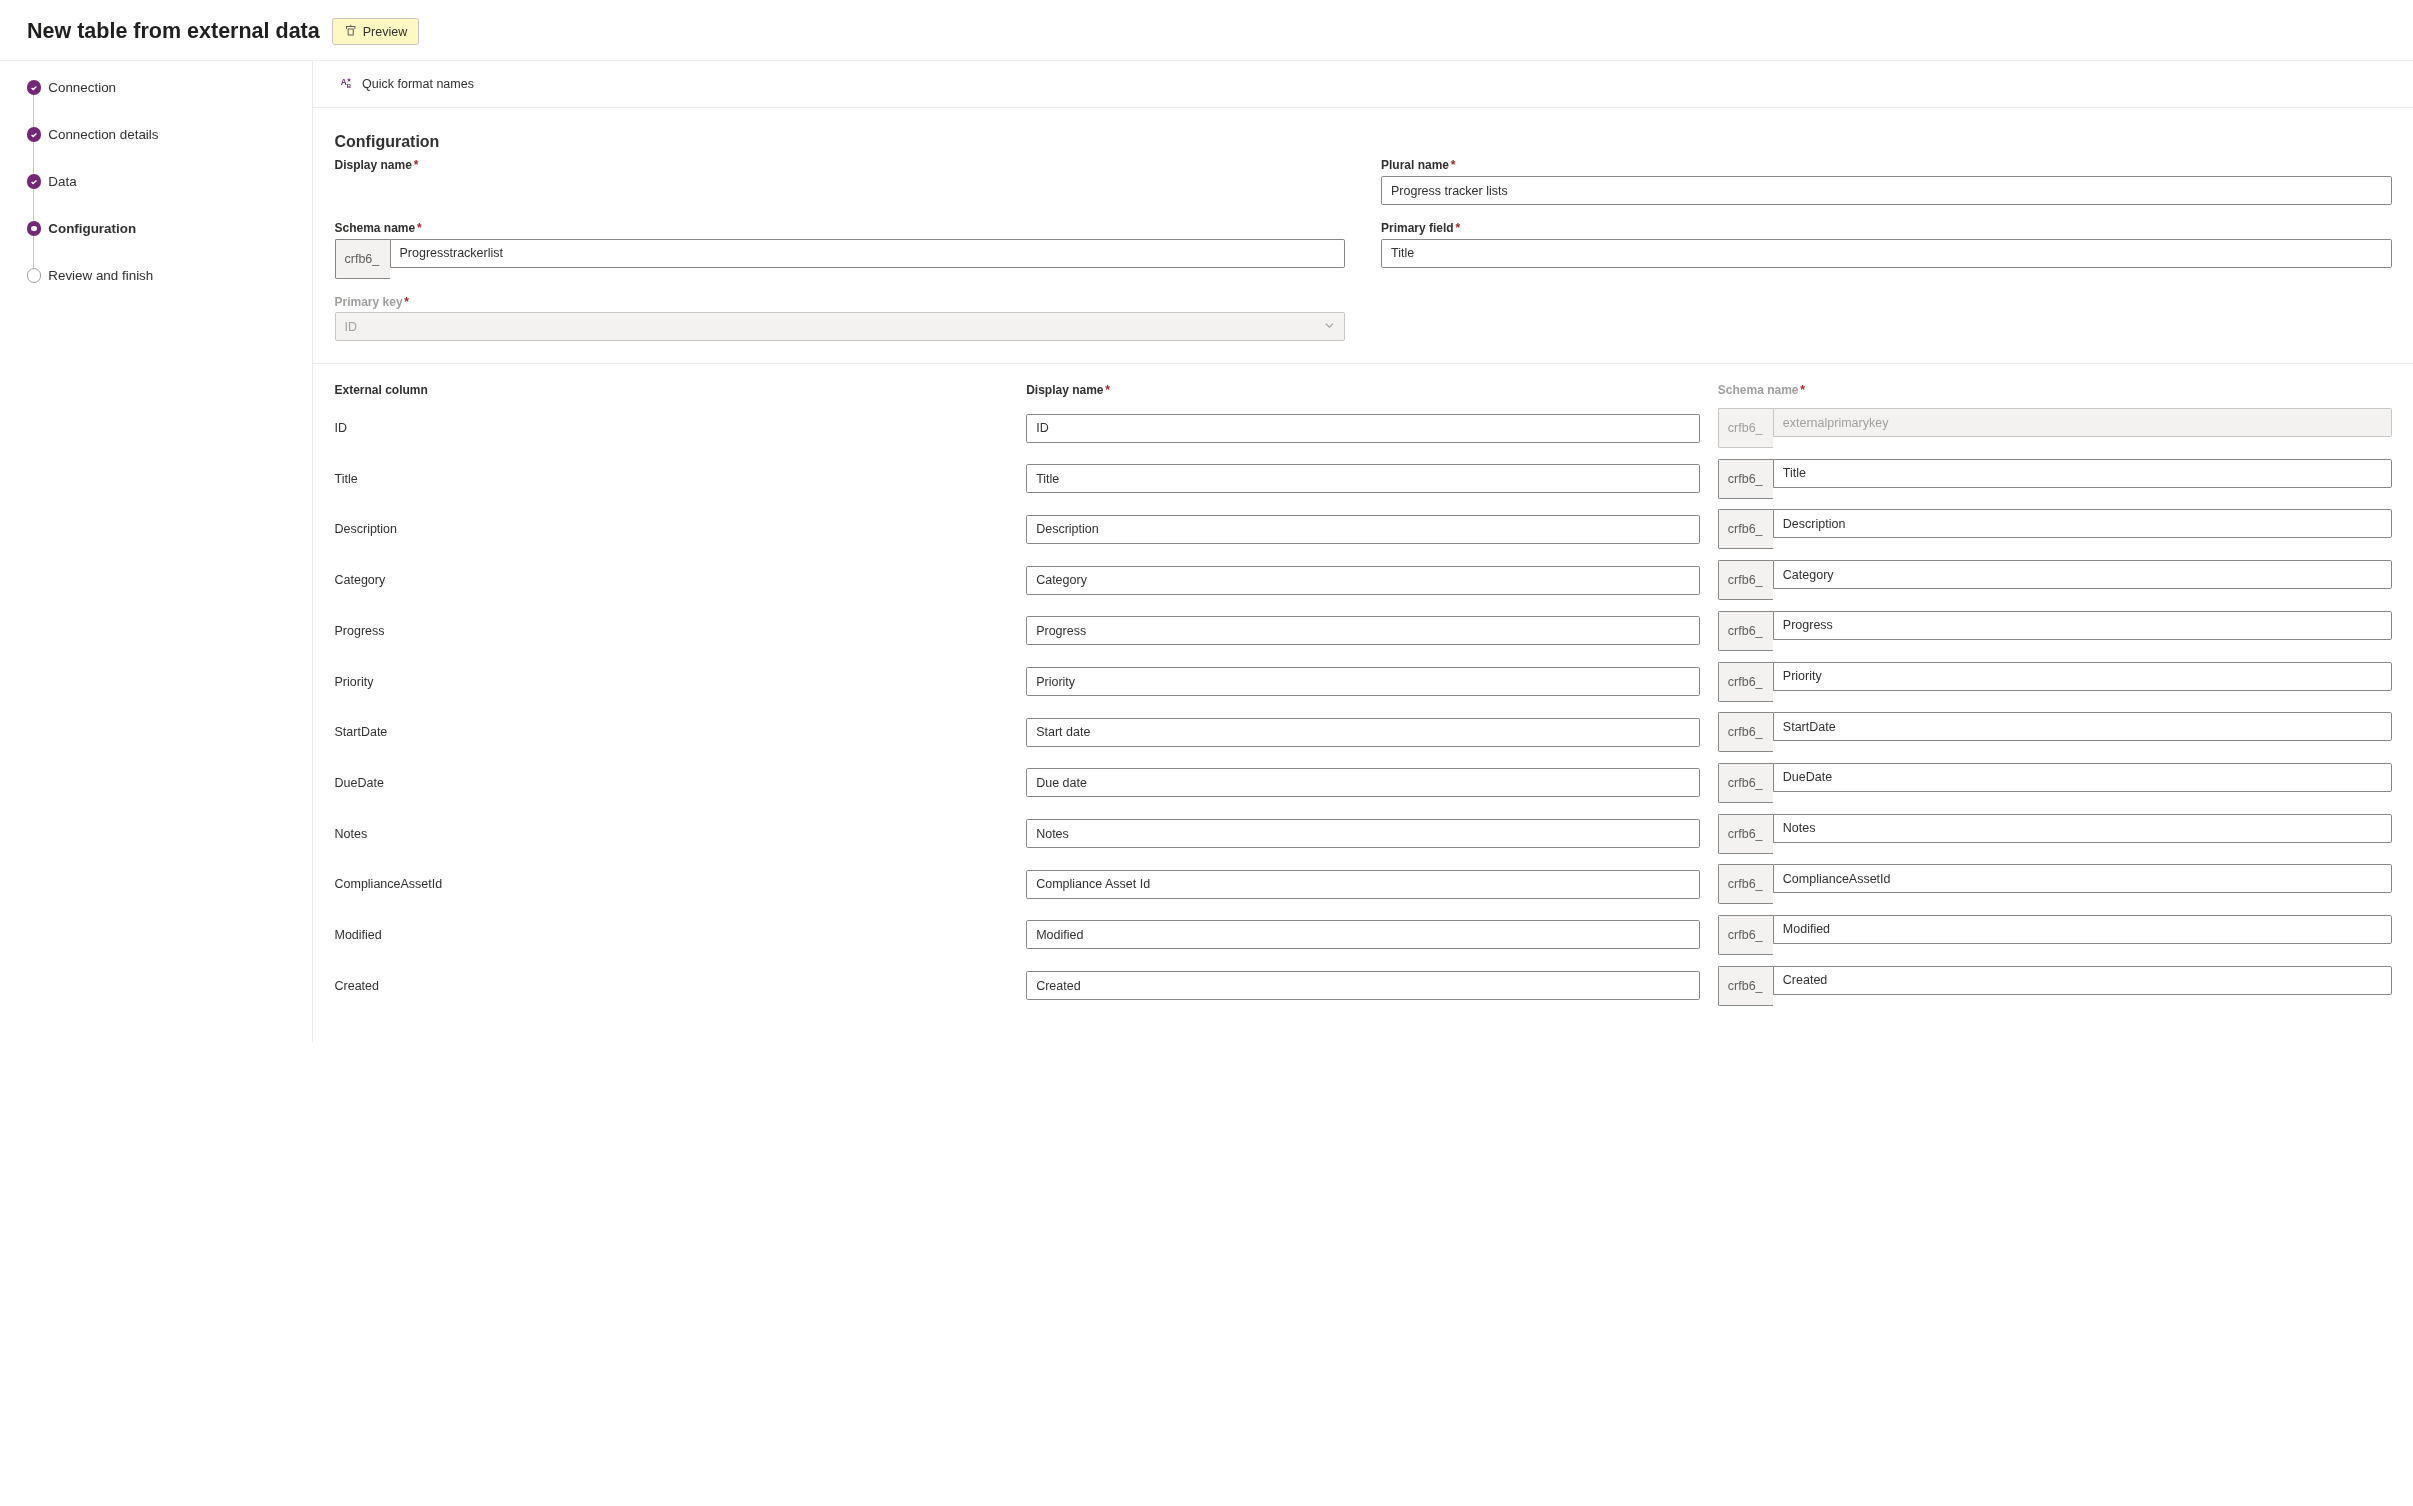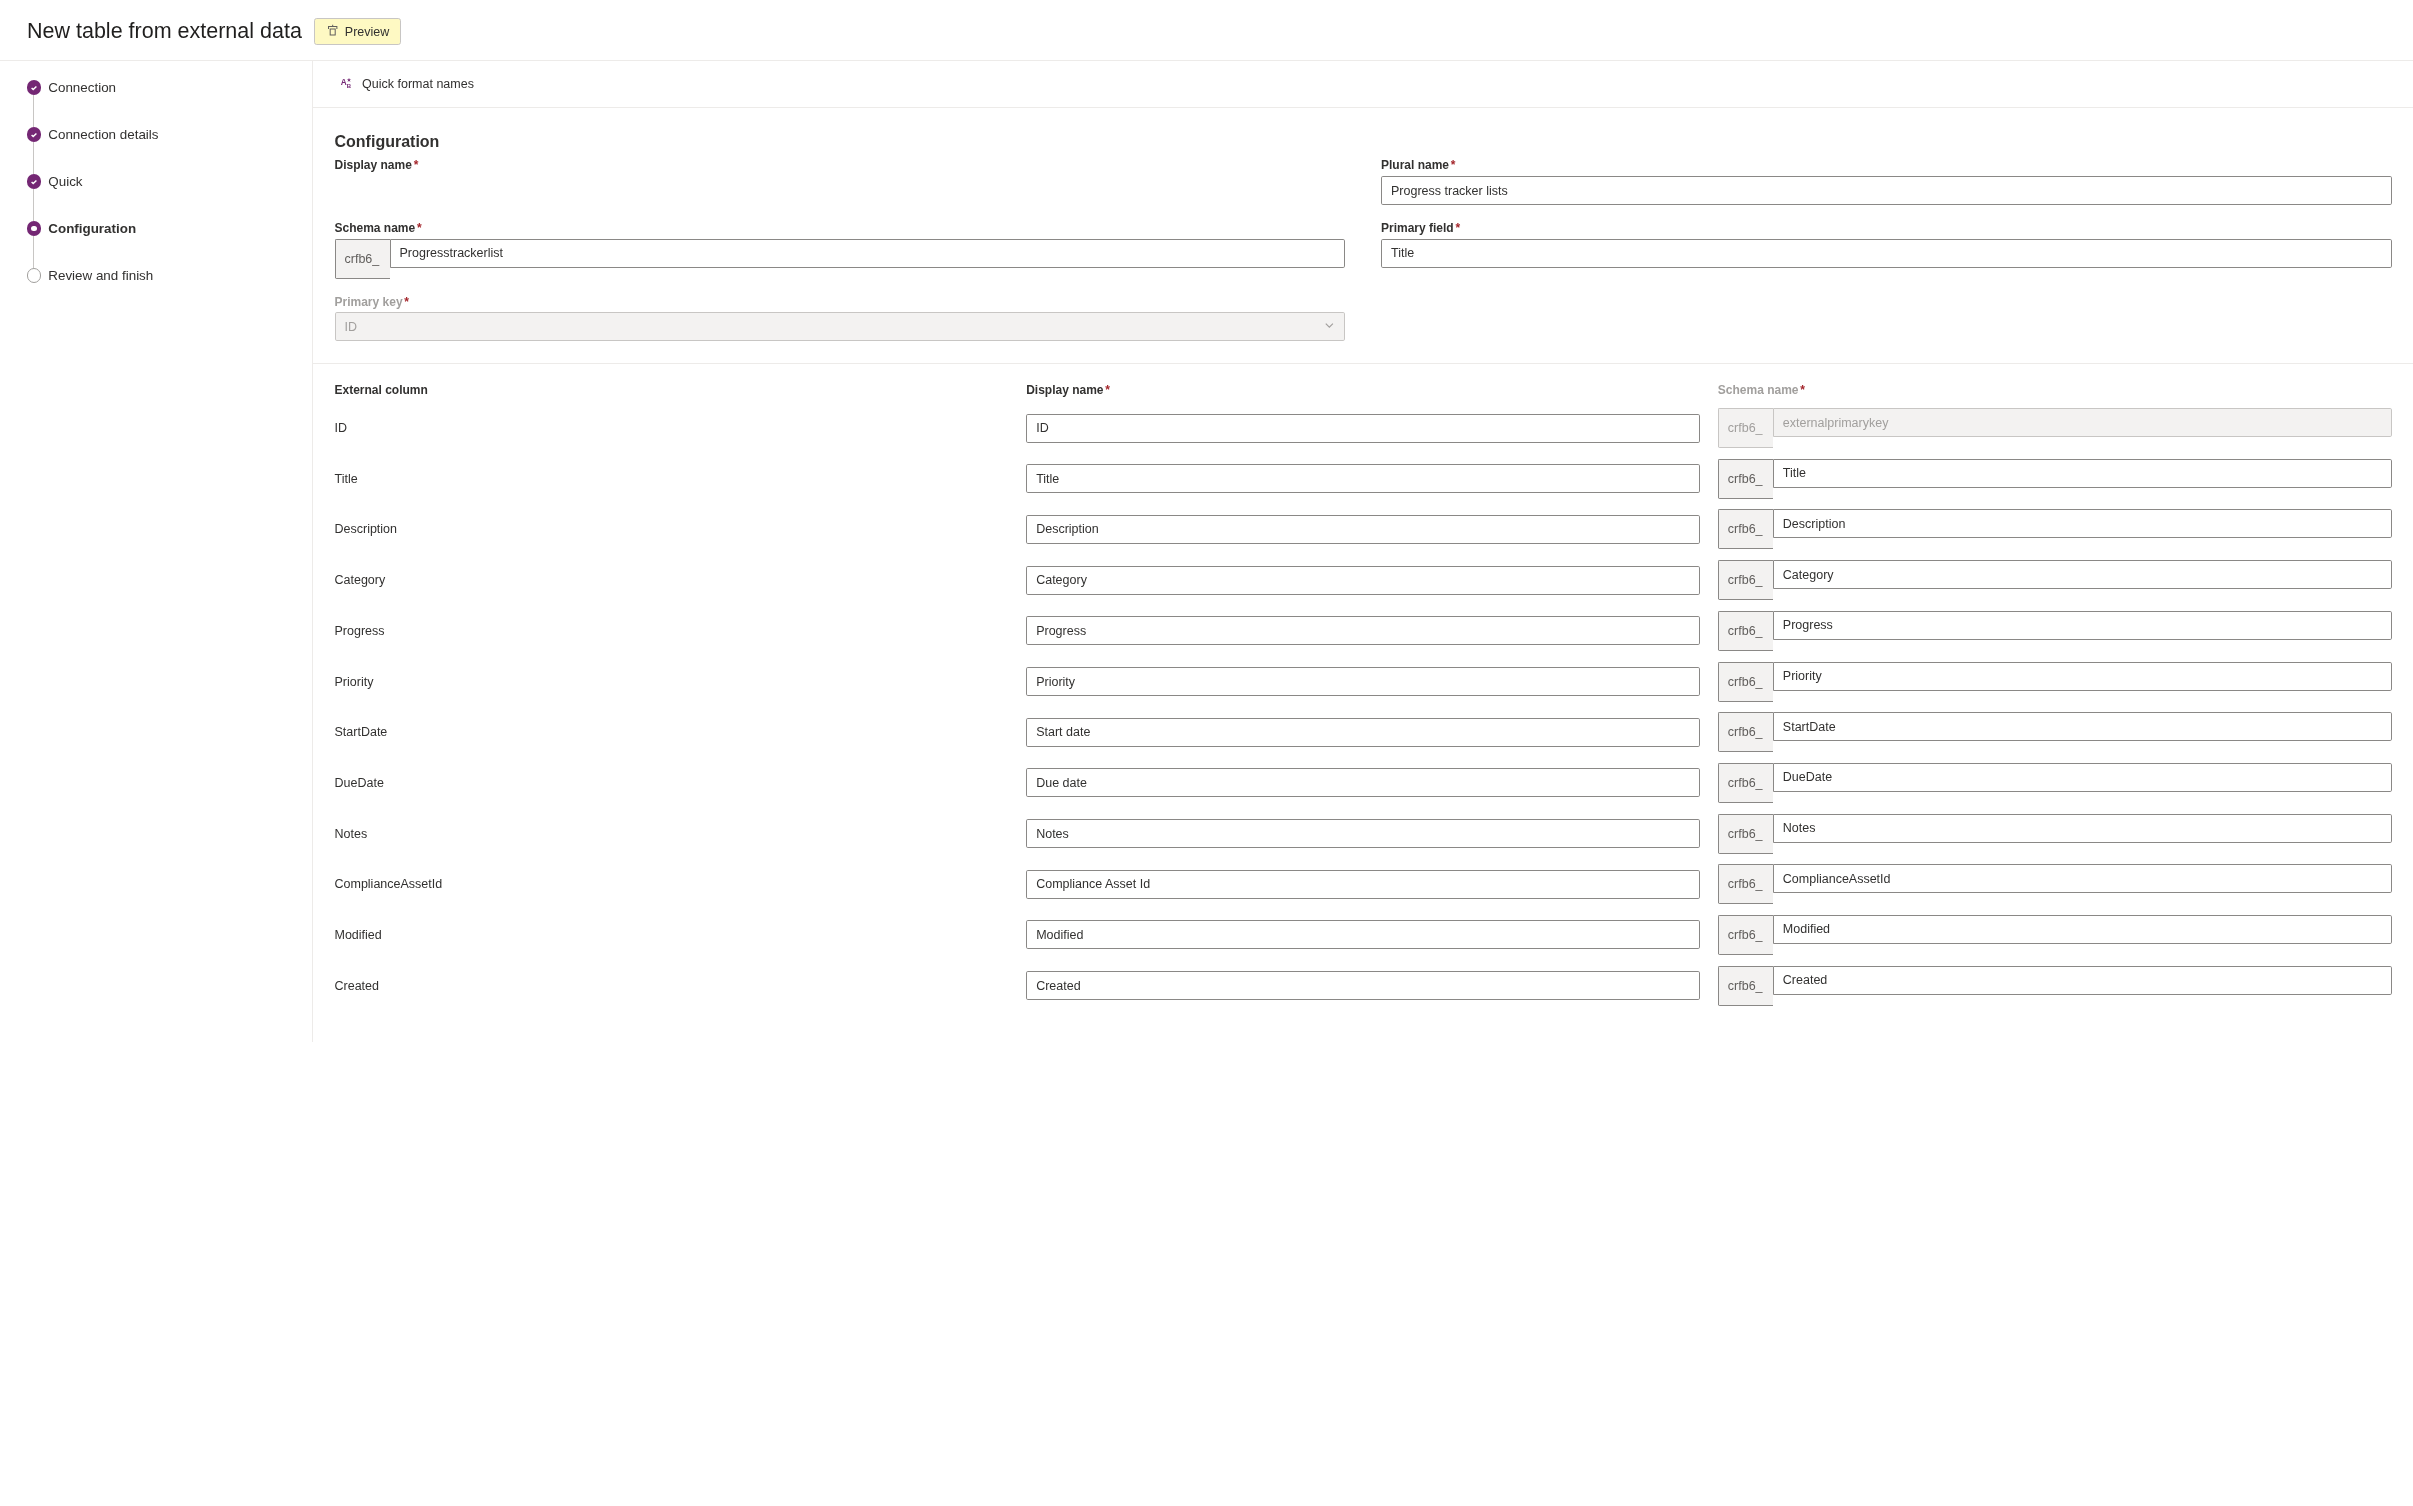"New table from external data" .header h1 { font-weight: 400 -> 700 }
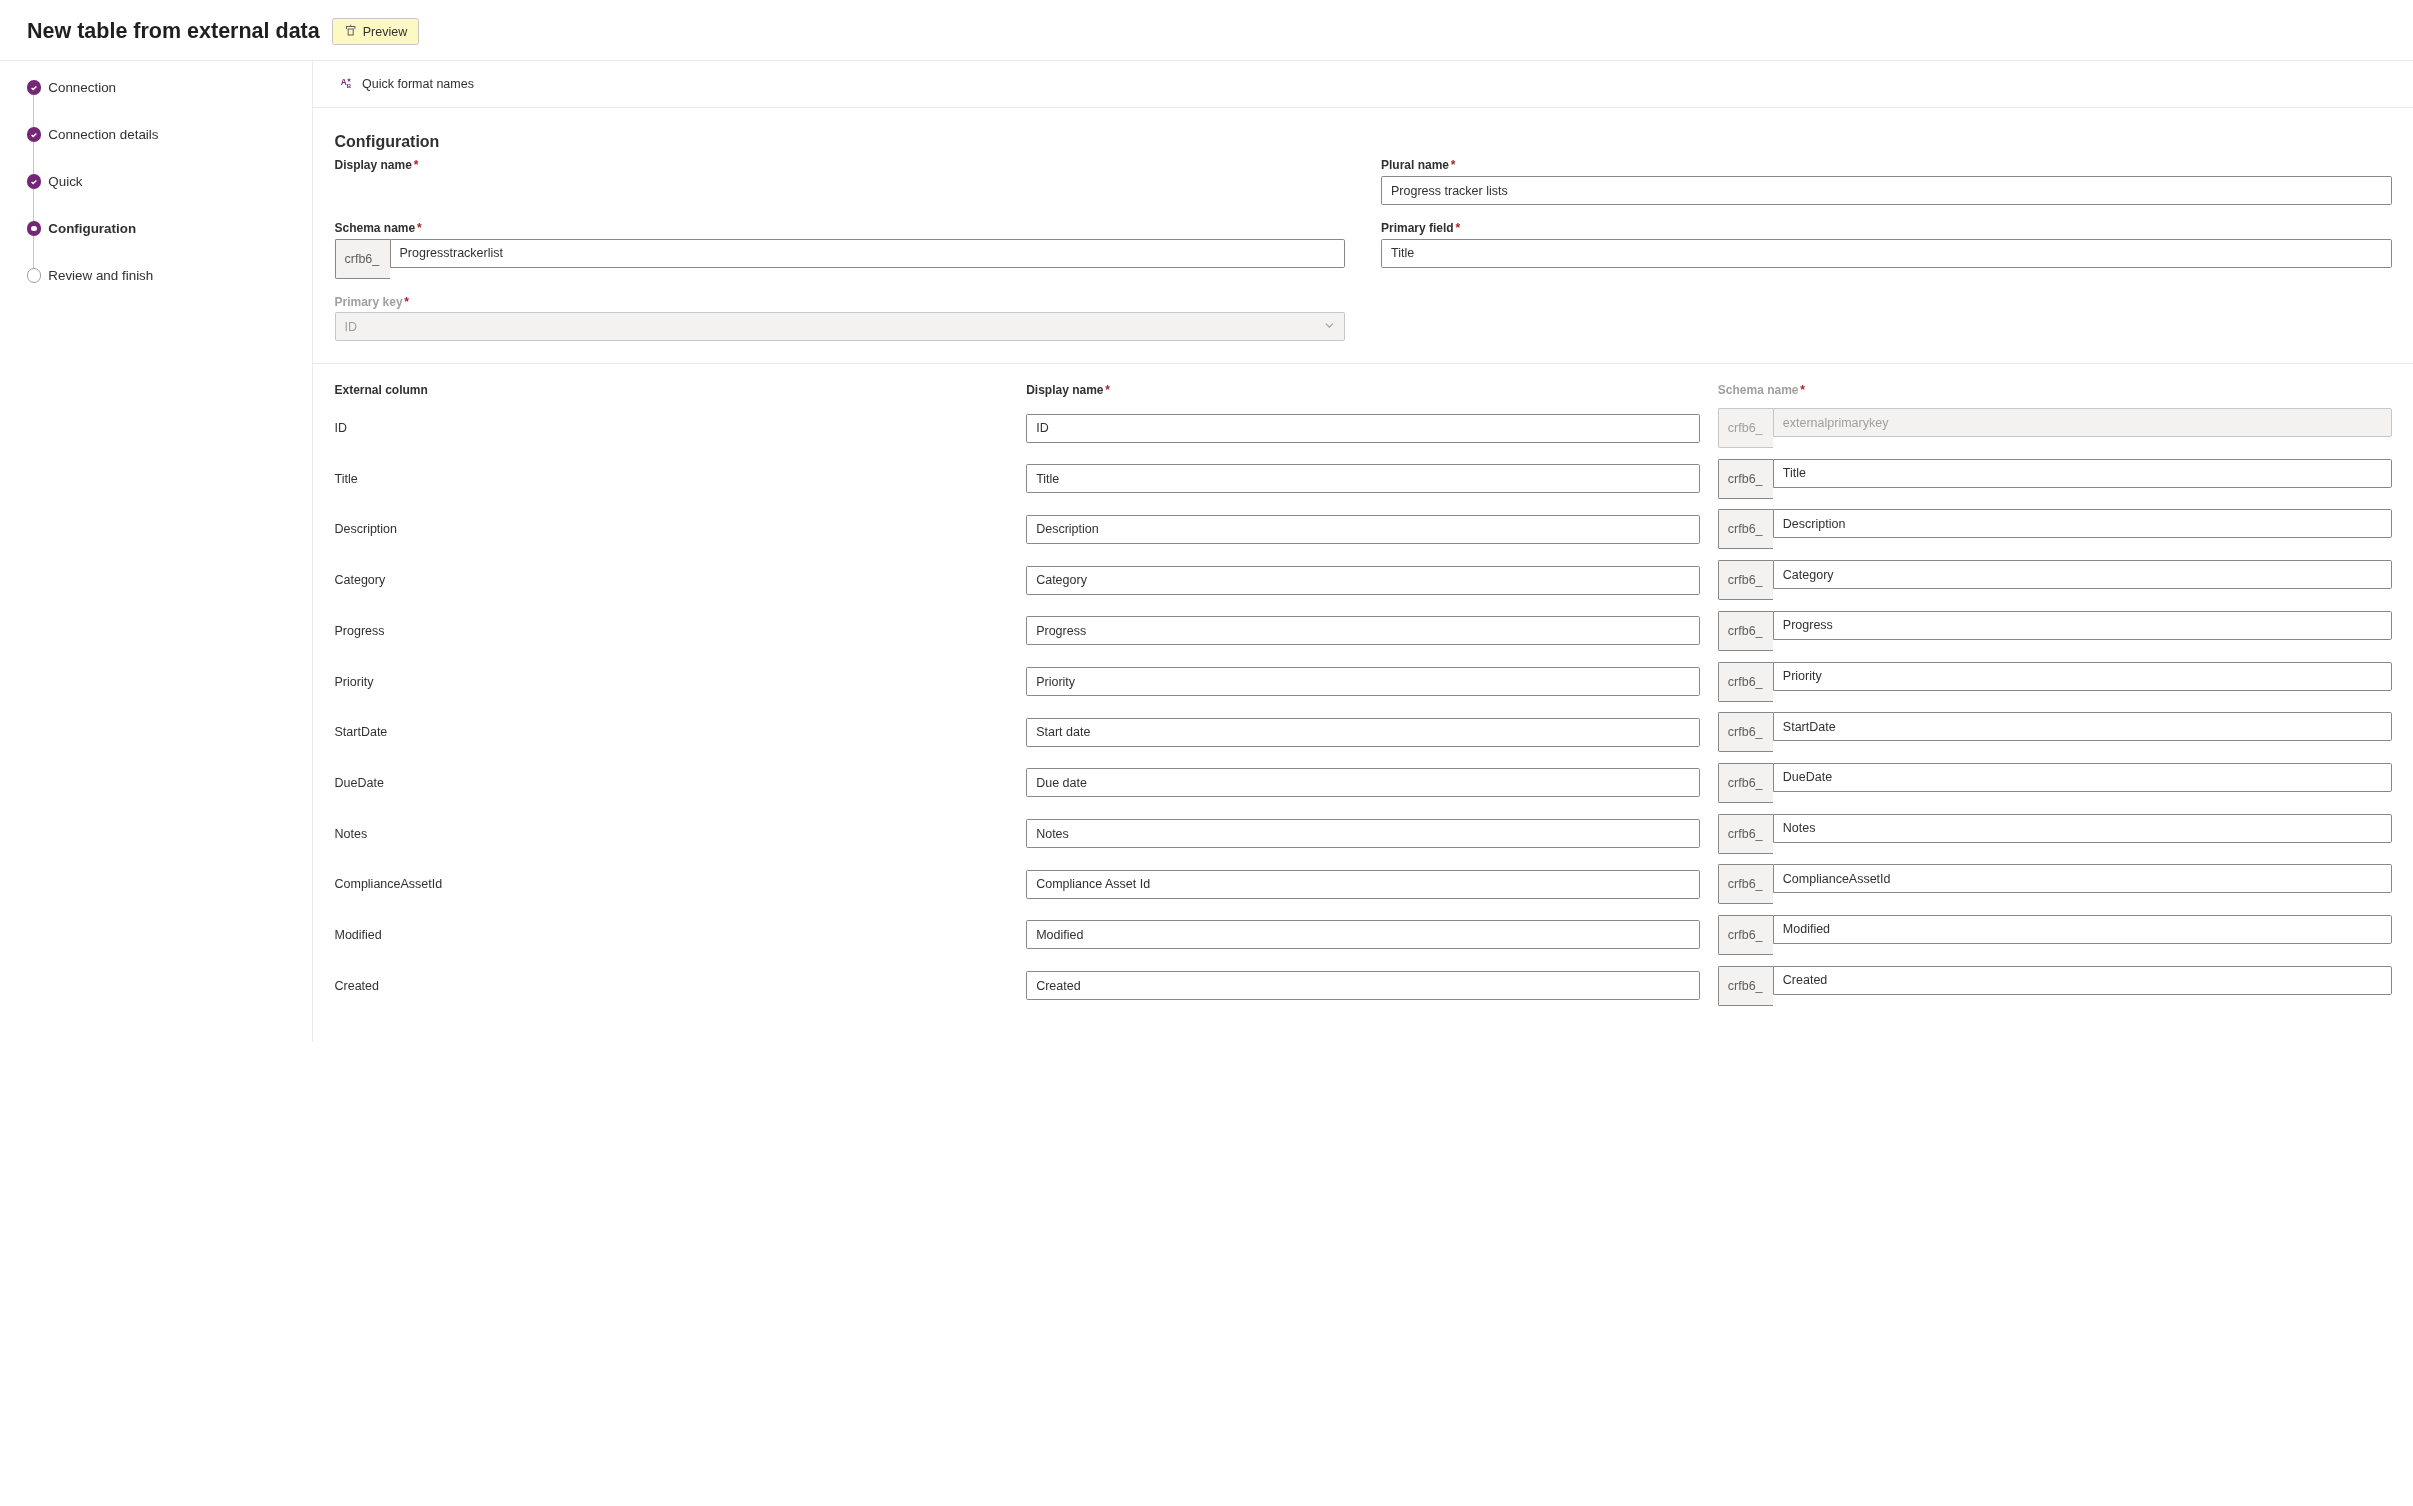"Quick" span.step-label { text: Quick -> Data }
